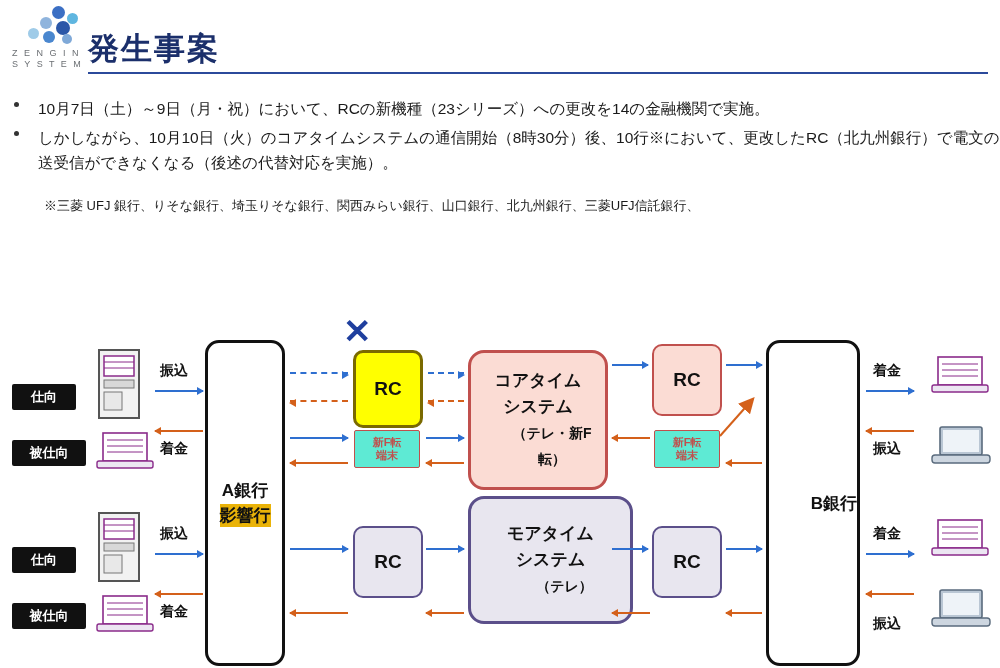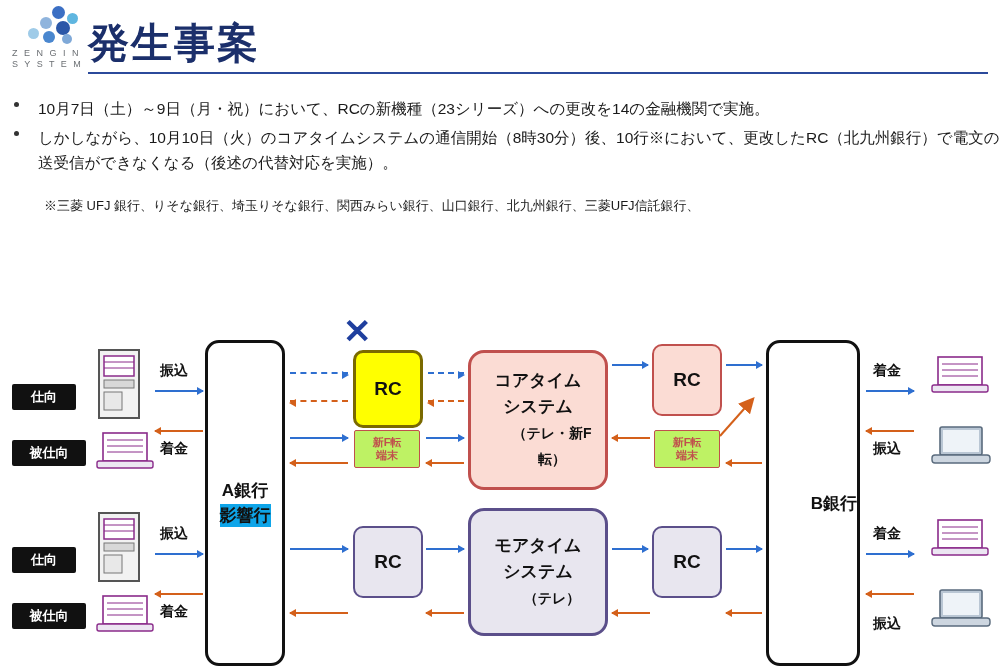"発生事案" .title { font-size: 41px -> 31px; top: 16px -> 28px }
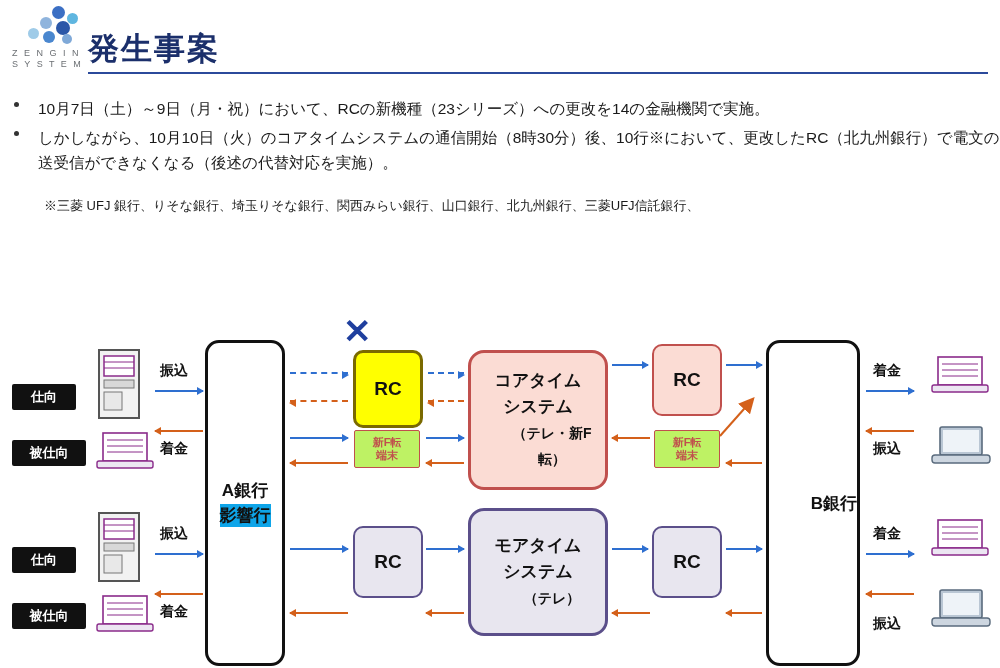"新F転" .term { background: #bef264 -> #5eead4 }
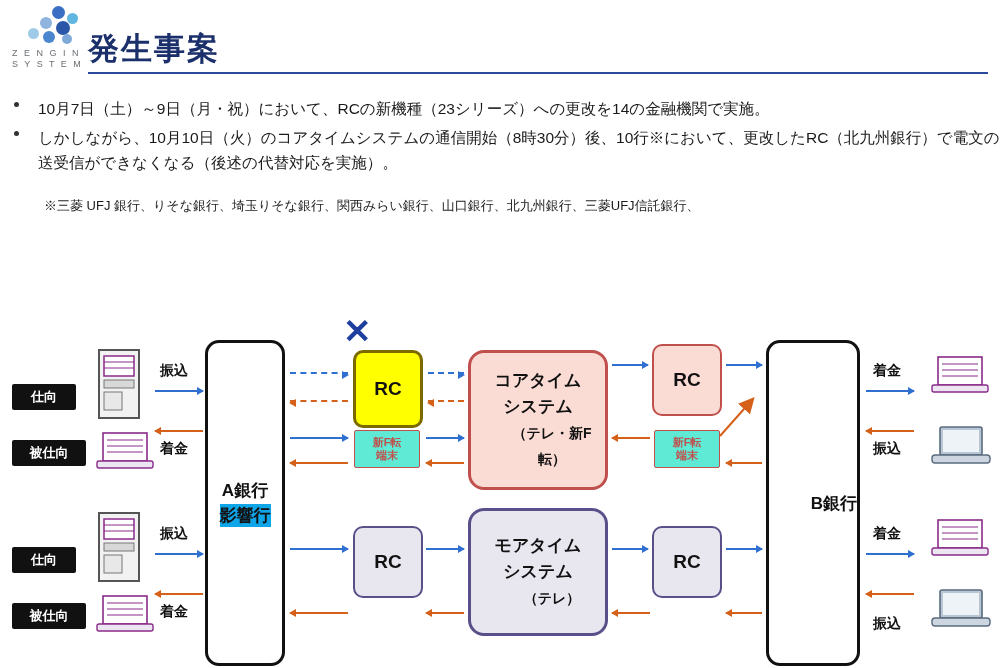"影響行" .hl { background: #0ea5e9 -> #eab308 }
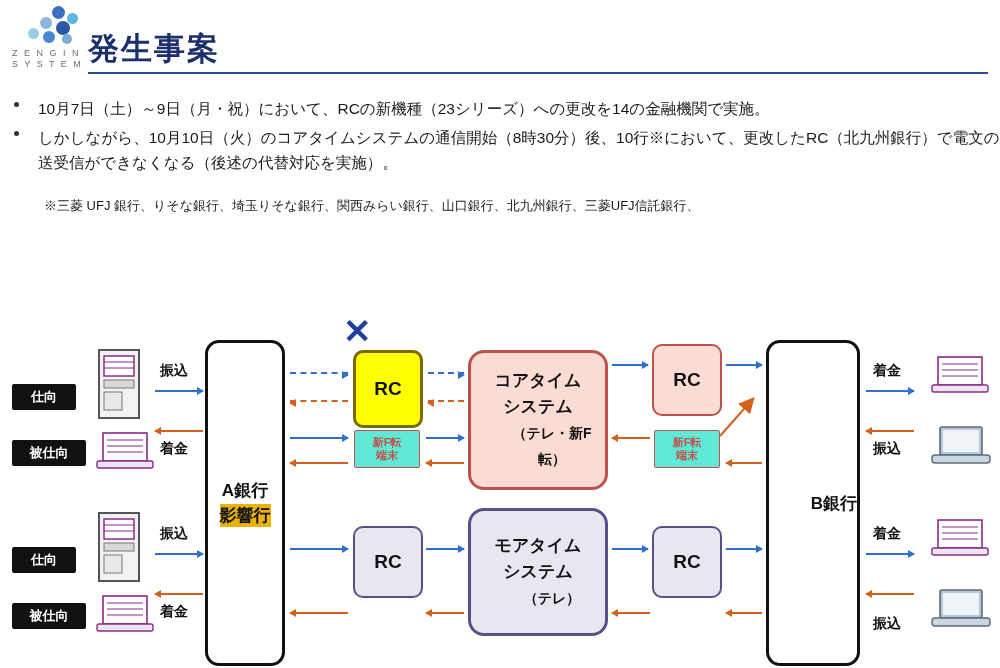"モアタイム" div.box { top: 196px -> 184px; width: 140px -> 165px }
